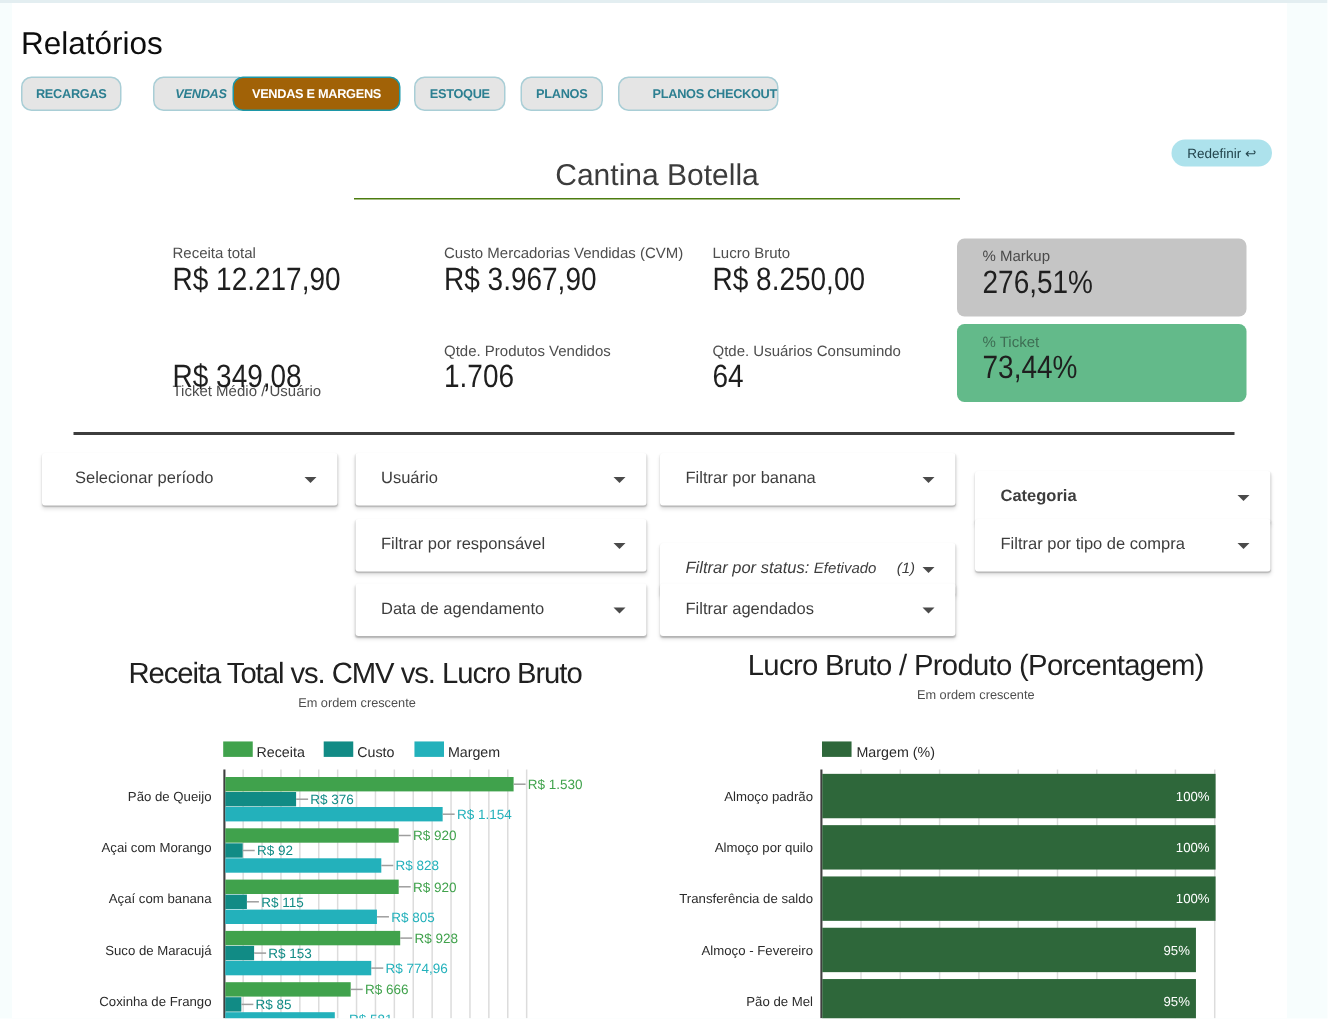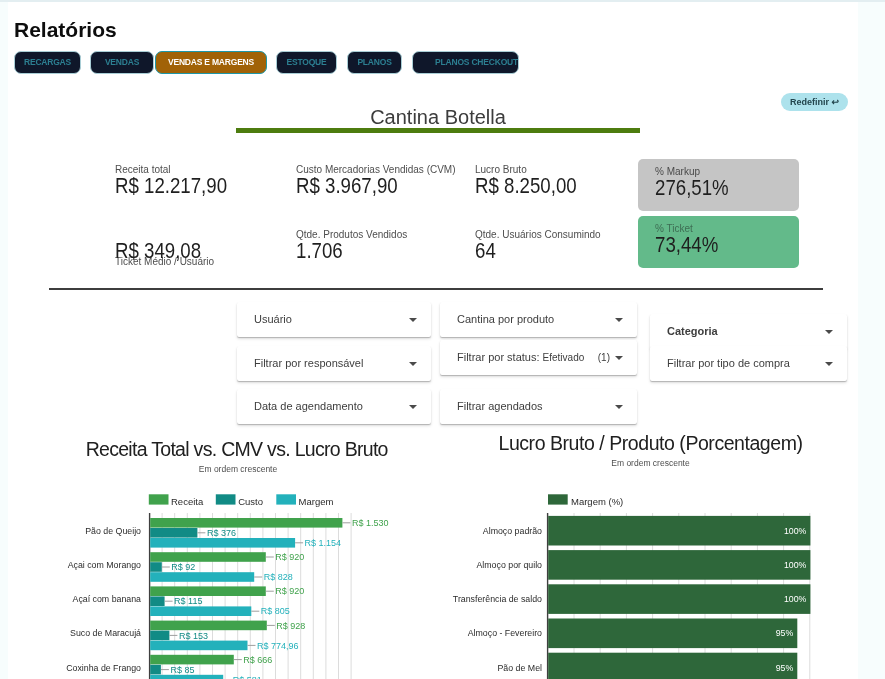"Relatórios" h1 { font-weight: bold -> normal }
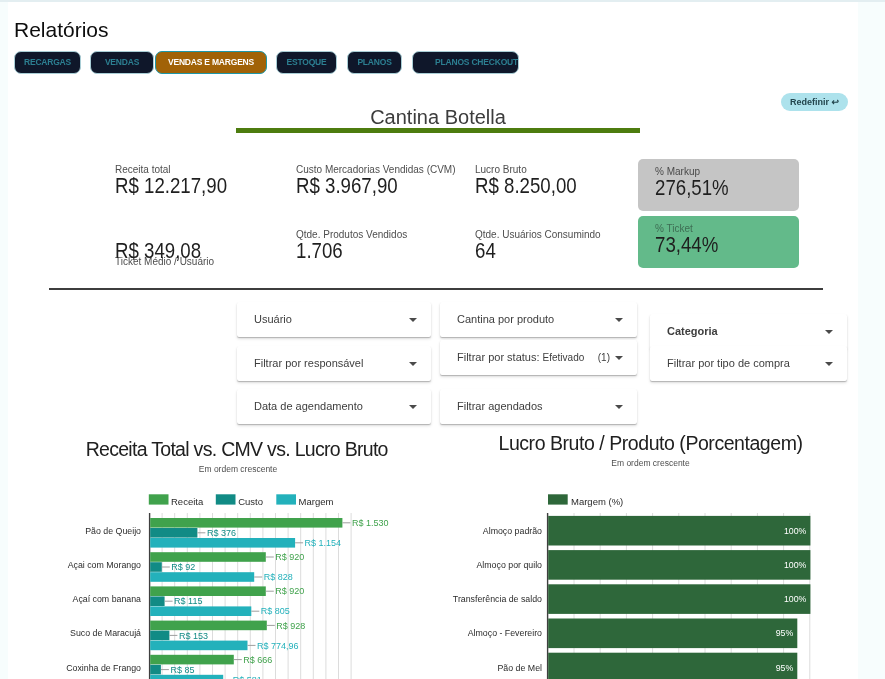"RECARGAS" .tab { background: #0f172a -> #e5e5e5 }
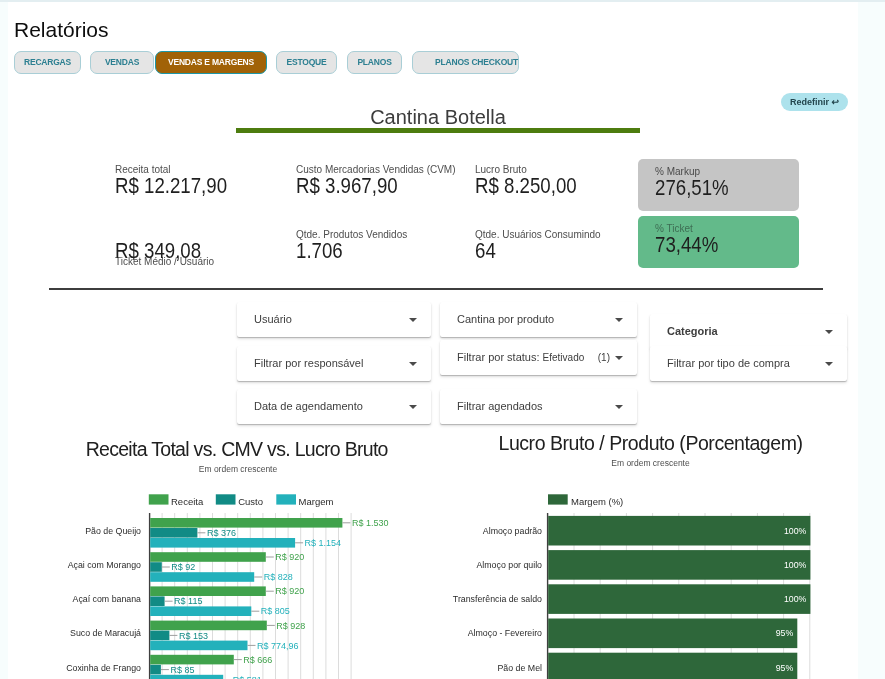"VENDAS" div.tab { font-style: none -> italic; left: 82px -> 94px }
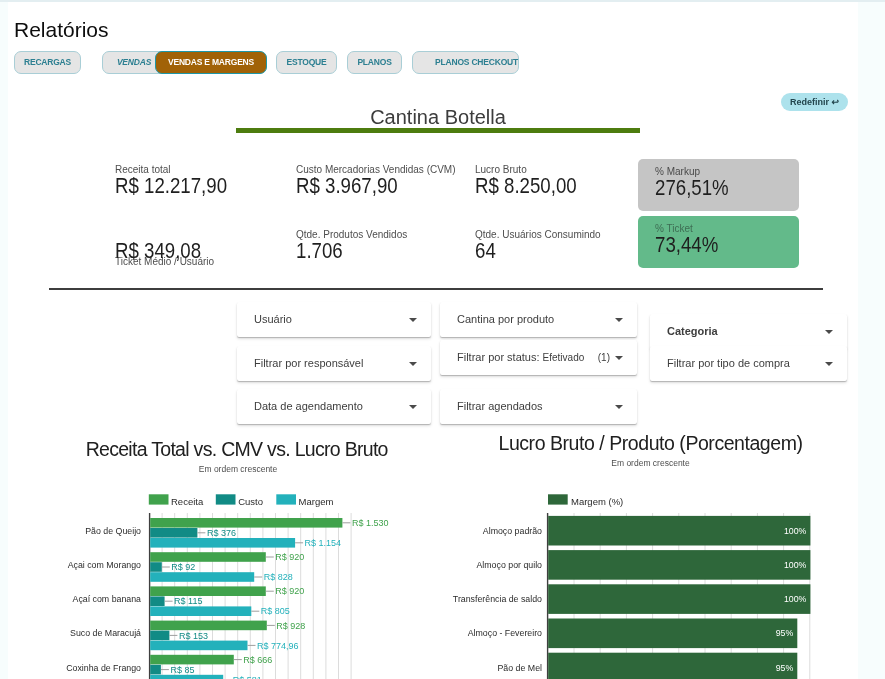"Redefinir ↩" #redef { font-weight: bold -> none }
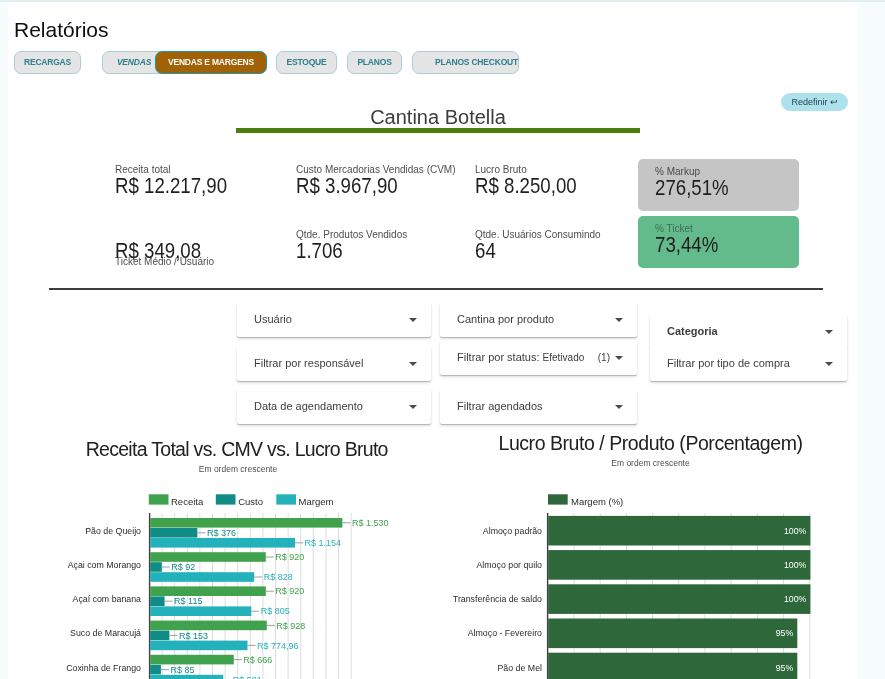"Cantina Botella" #ctitle { border-bottom: 5px solid #4d7c0f -> 1px solid #4d7c0f }
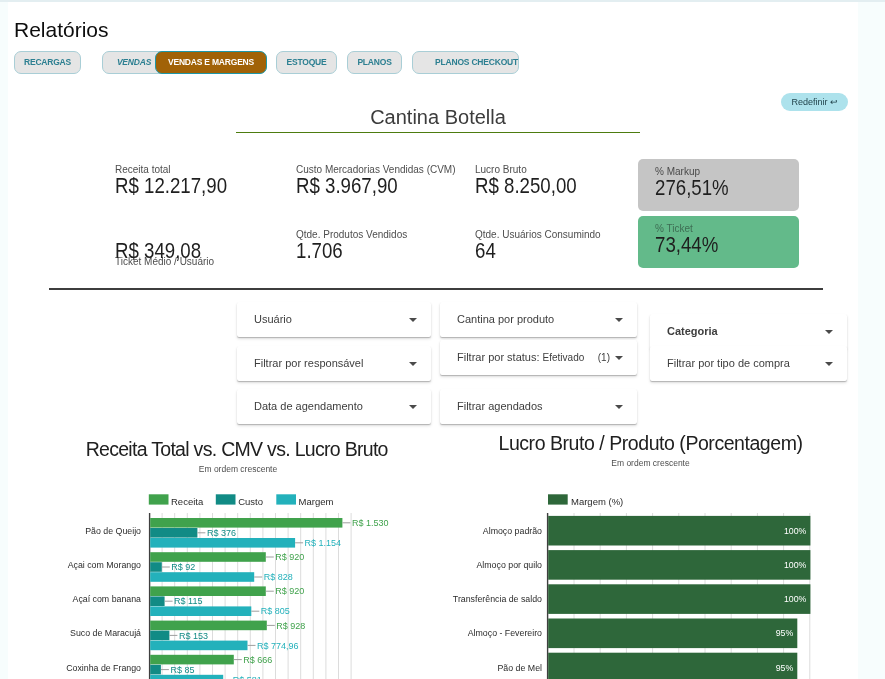"% Markup" .kcard { width: 161px -> 193px }
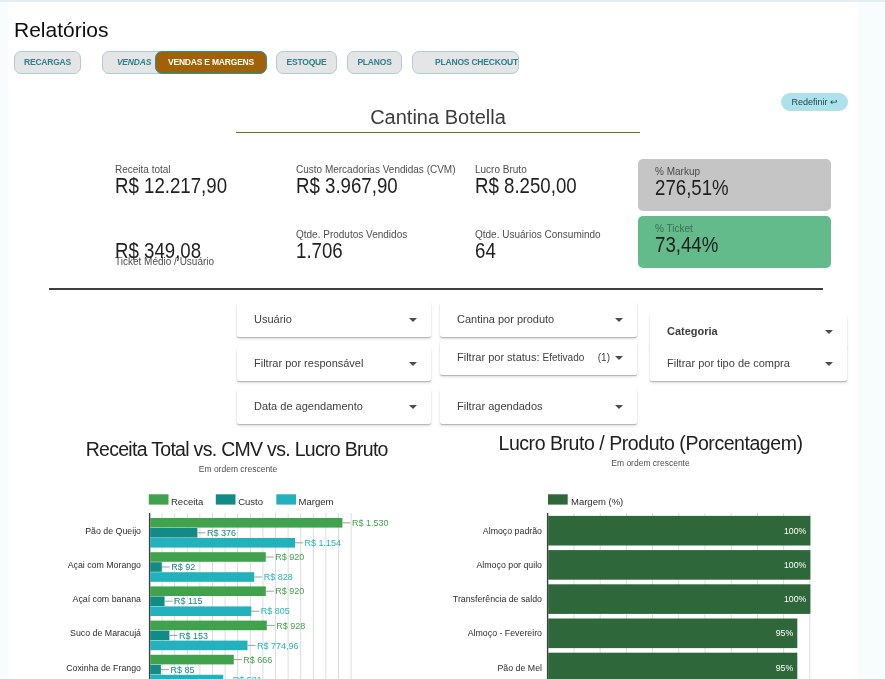"Selecionar período" div.fcard { html: none -> <div> <span>Selecionar período</span> <span></span> </div> }
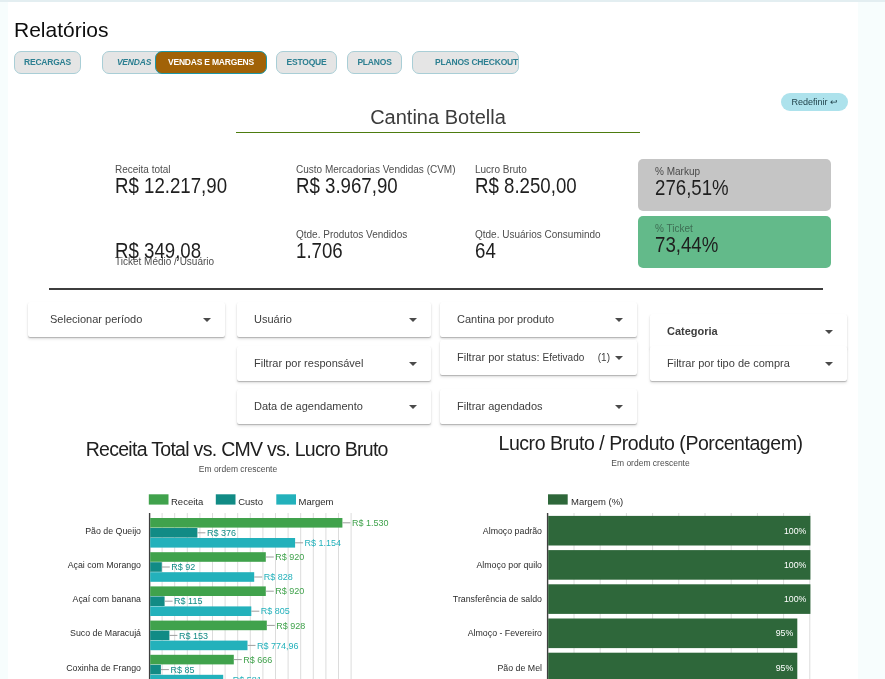"Cantina por produto" span.lab { text: Cantina por produto -> Filtrar por banana }
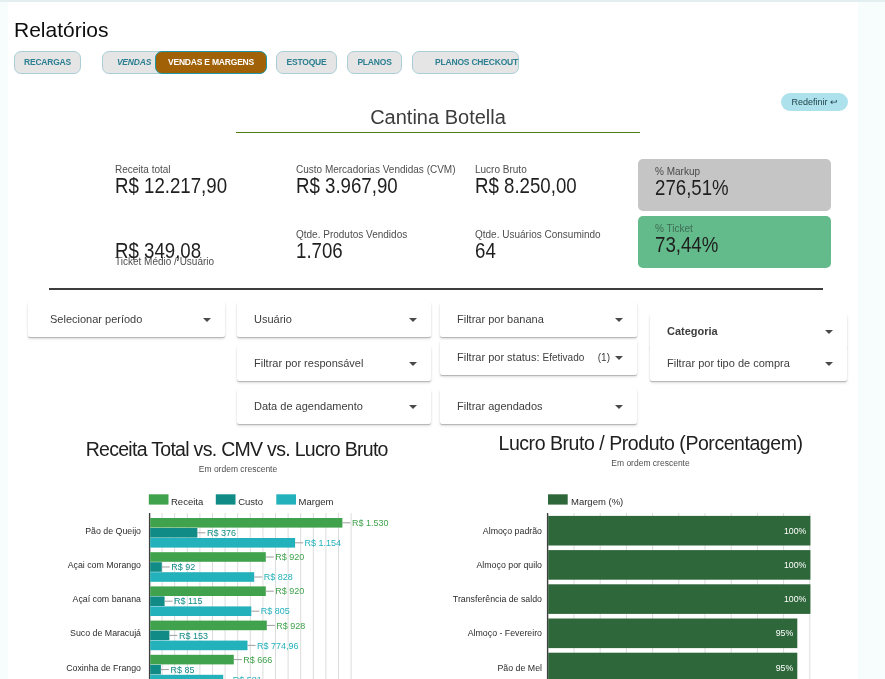"Filtrar por status: Efetivado" div.fcard { font-style: none -> italic; top: 340px -> 362px }
